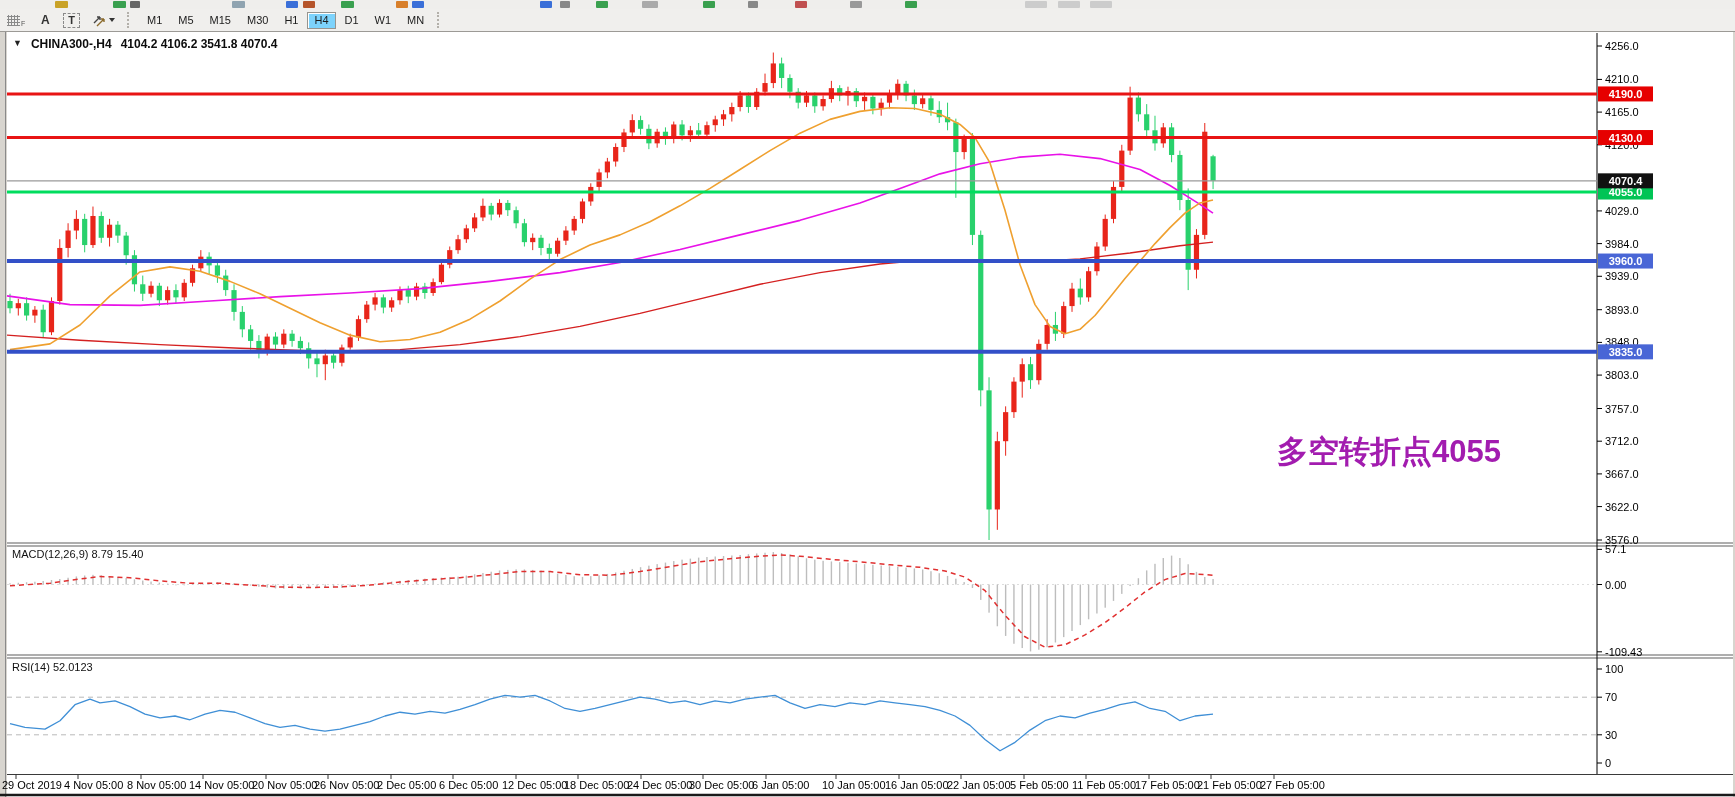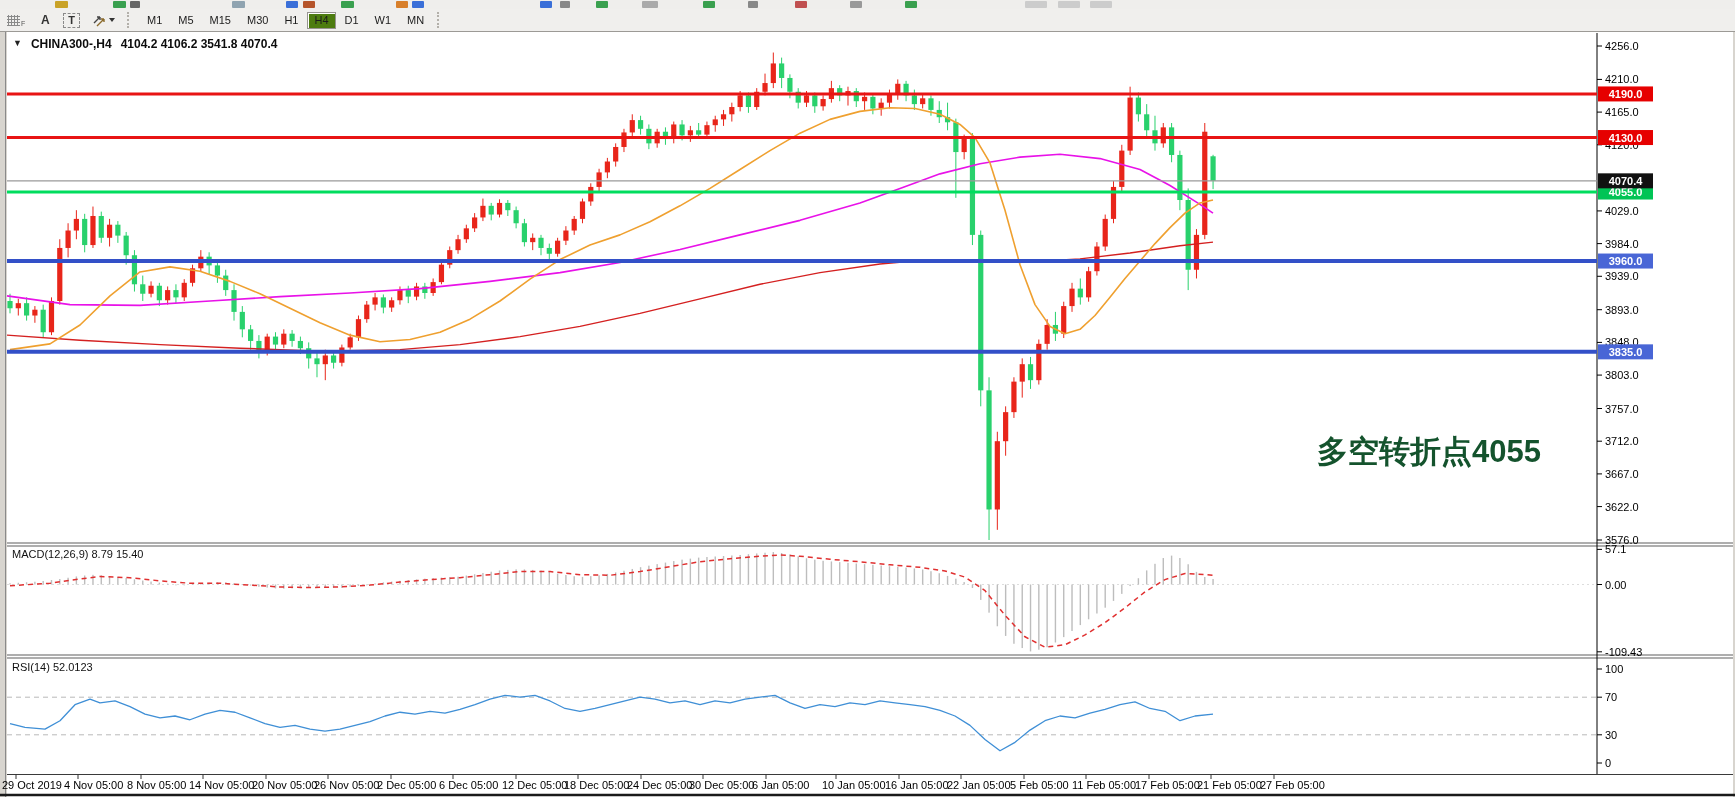"H4" .tfbtn.active { background: #4d7c0f -> #7dd3fc }
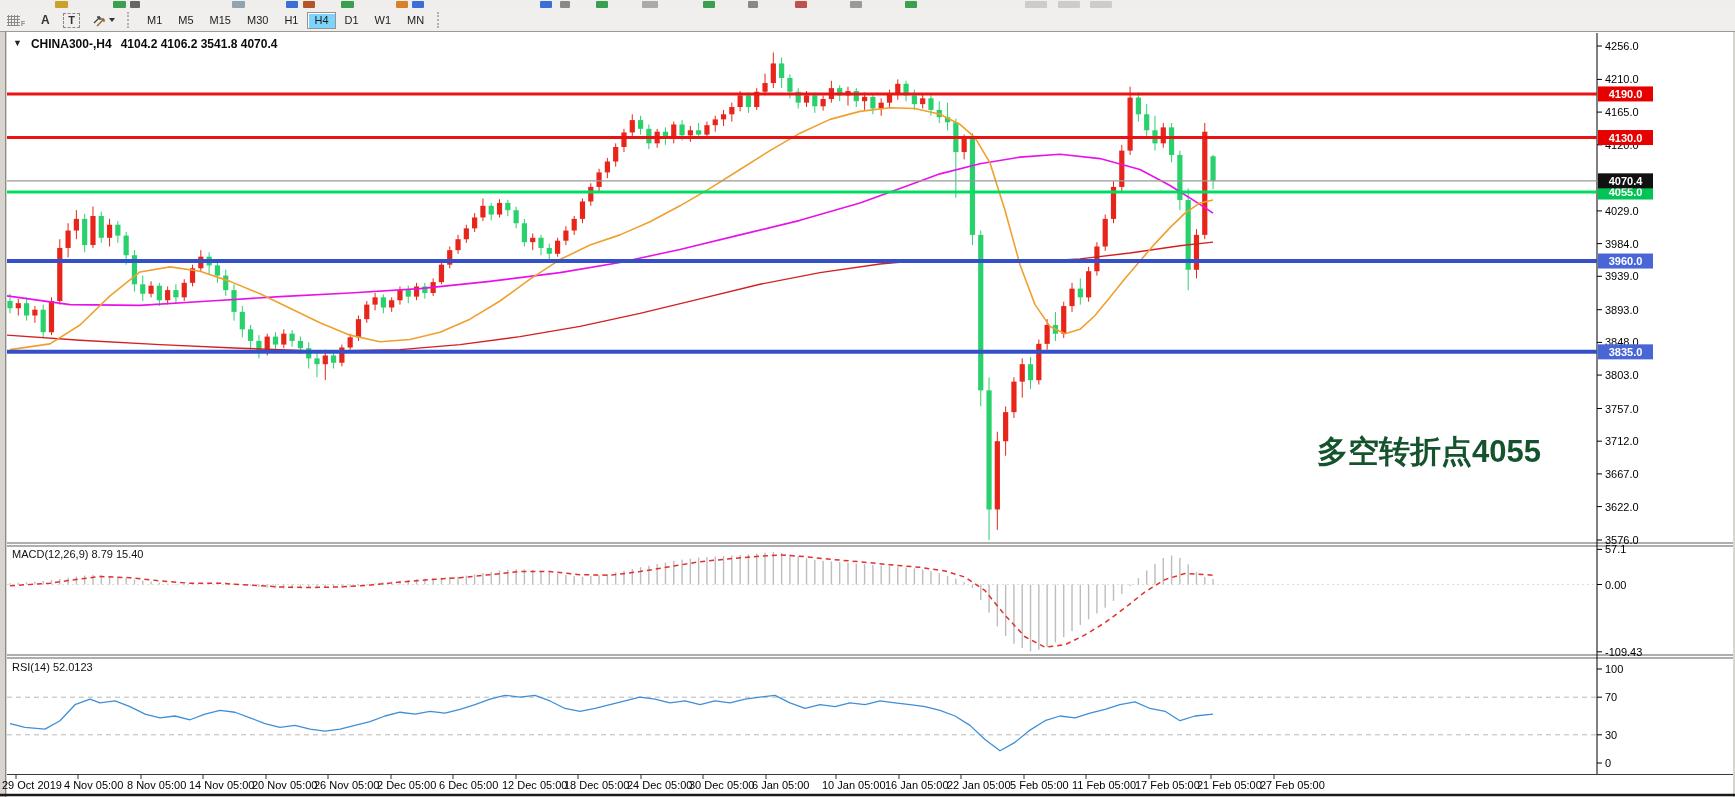"多空转折点4055" div.annotation { color: #14532d -> #a21caf; left: 1317px -> 1277px }
